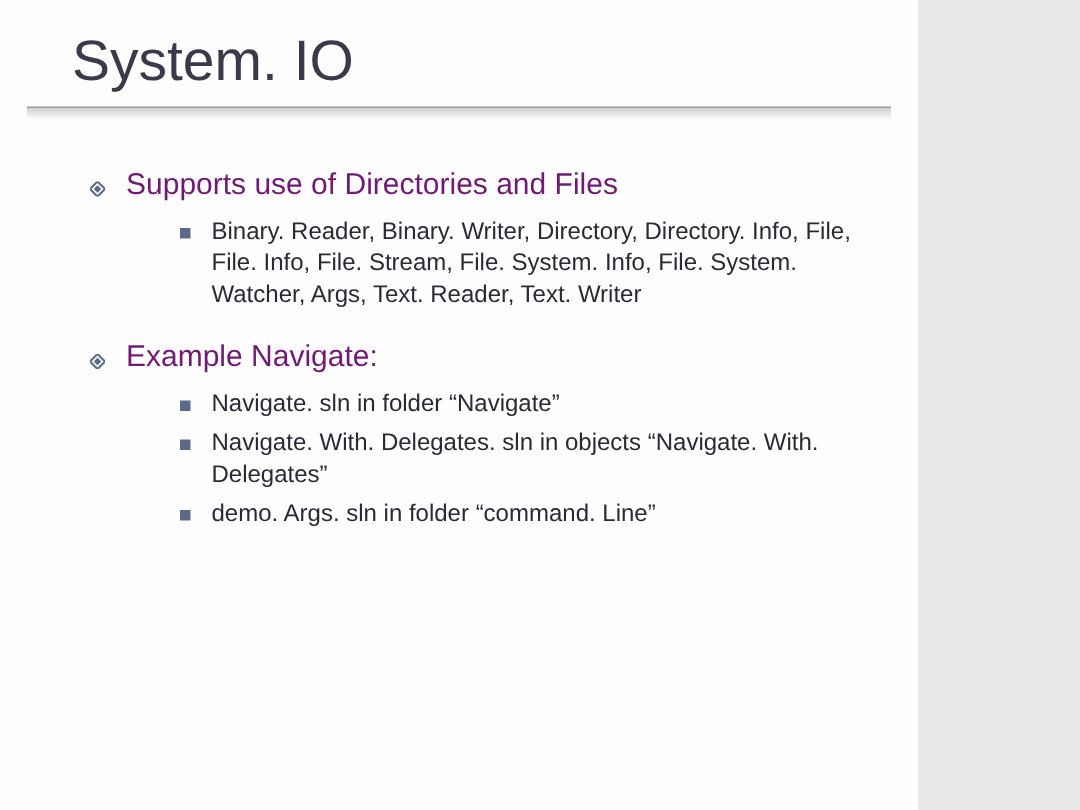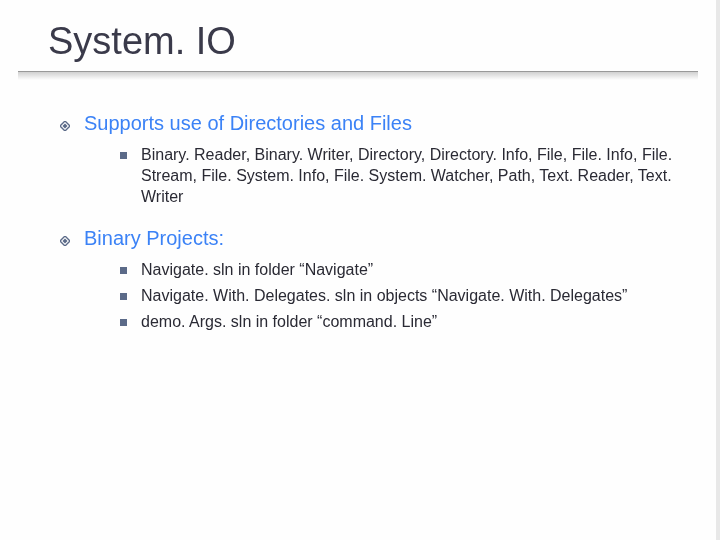"System. IO" .slide { width: 716px -> 612px }
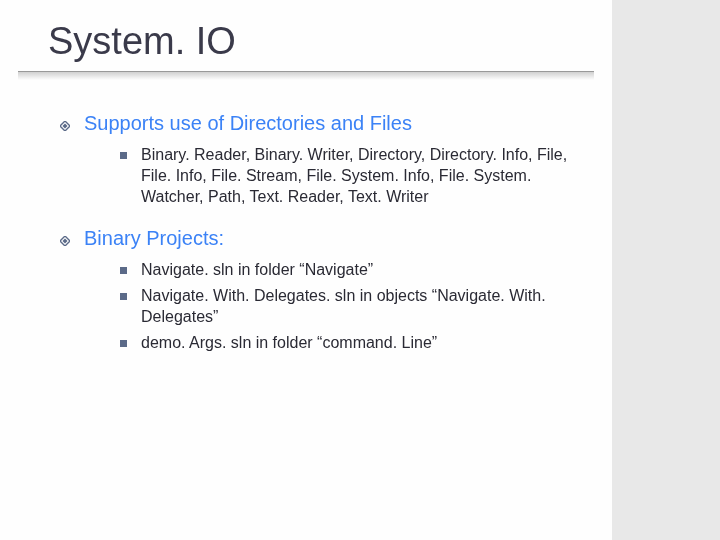"Supports use of Directories and" .lvl1-text { color: #3b82f6 -> #701a75 }
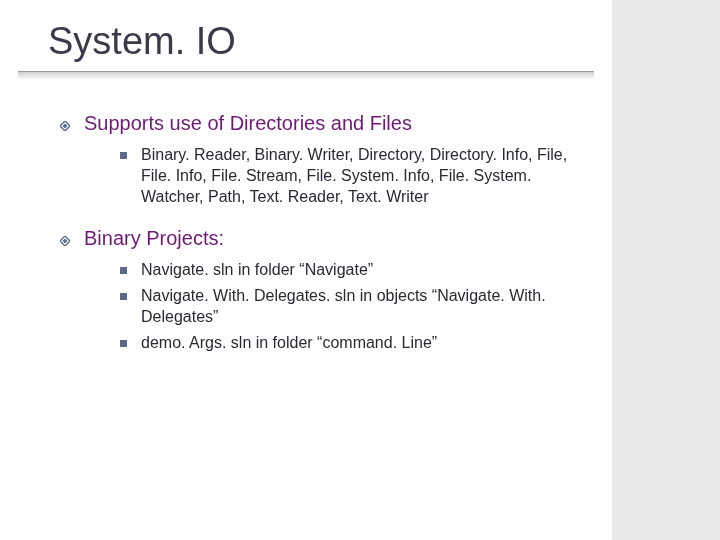"Binary. Reader, Binary. Writer," span.lvl2-text { text: Path -> Args }
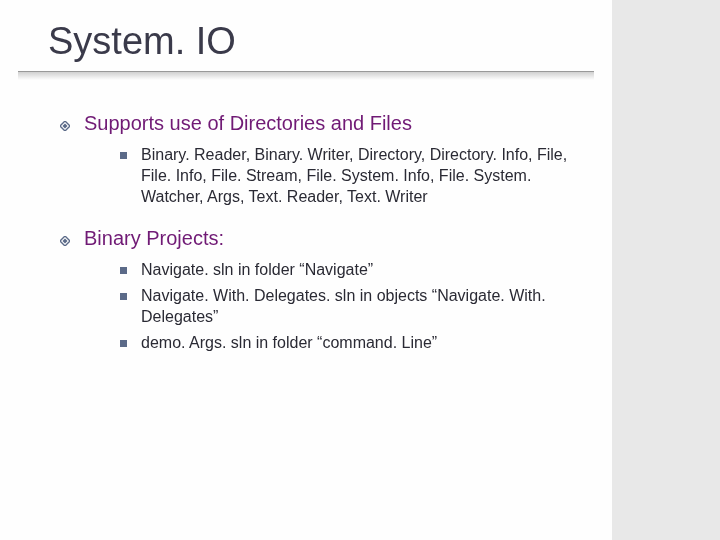"Binary Projects:" span.lvl1-text { text: Binary Projects -> Example Navigate }
